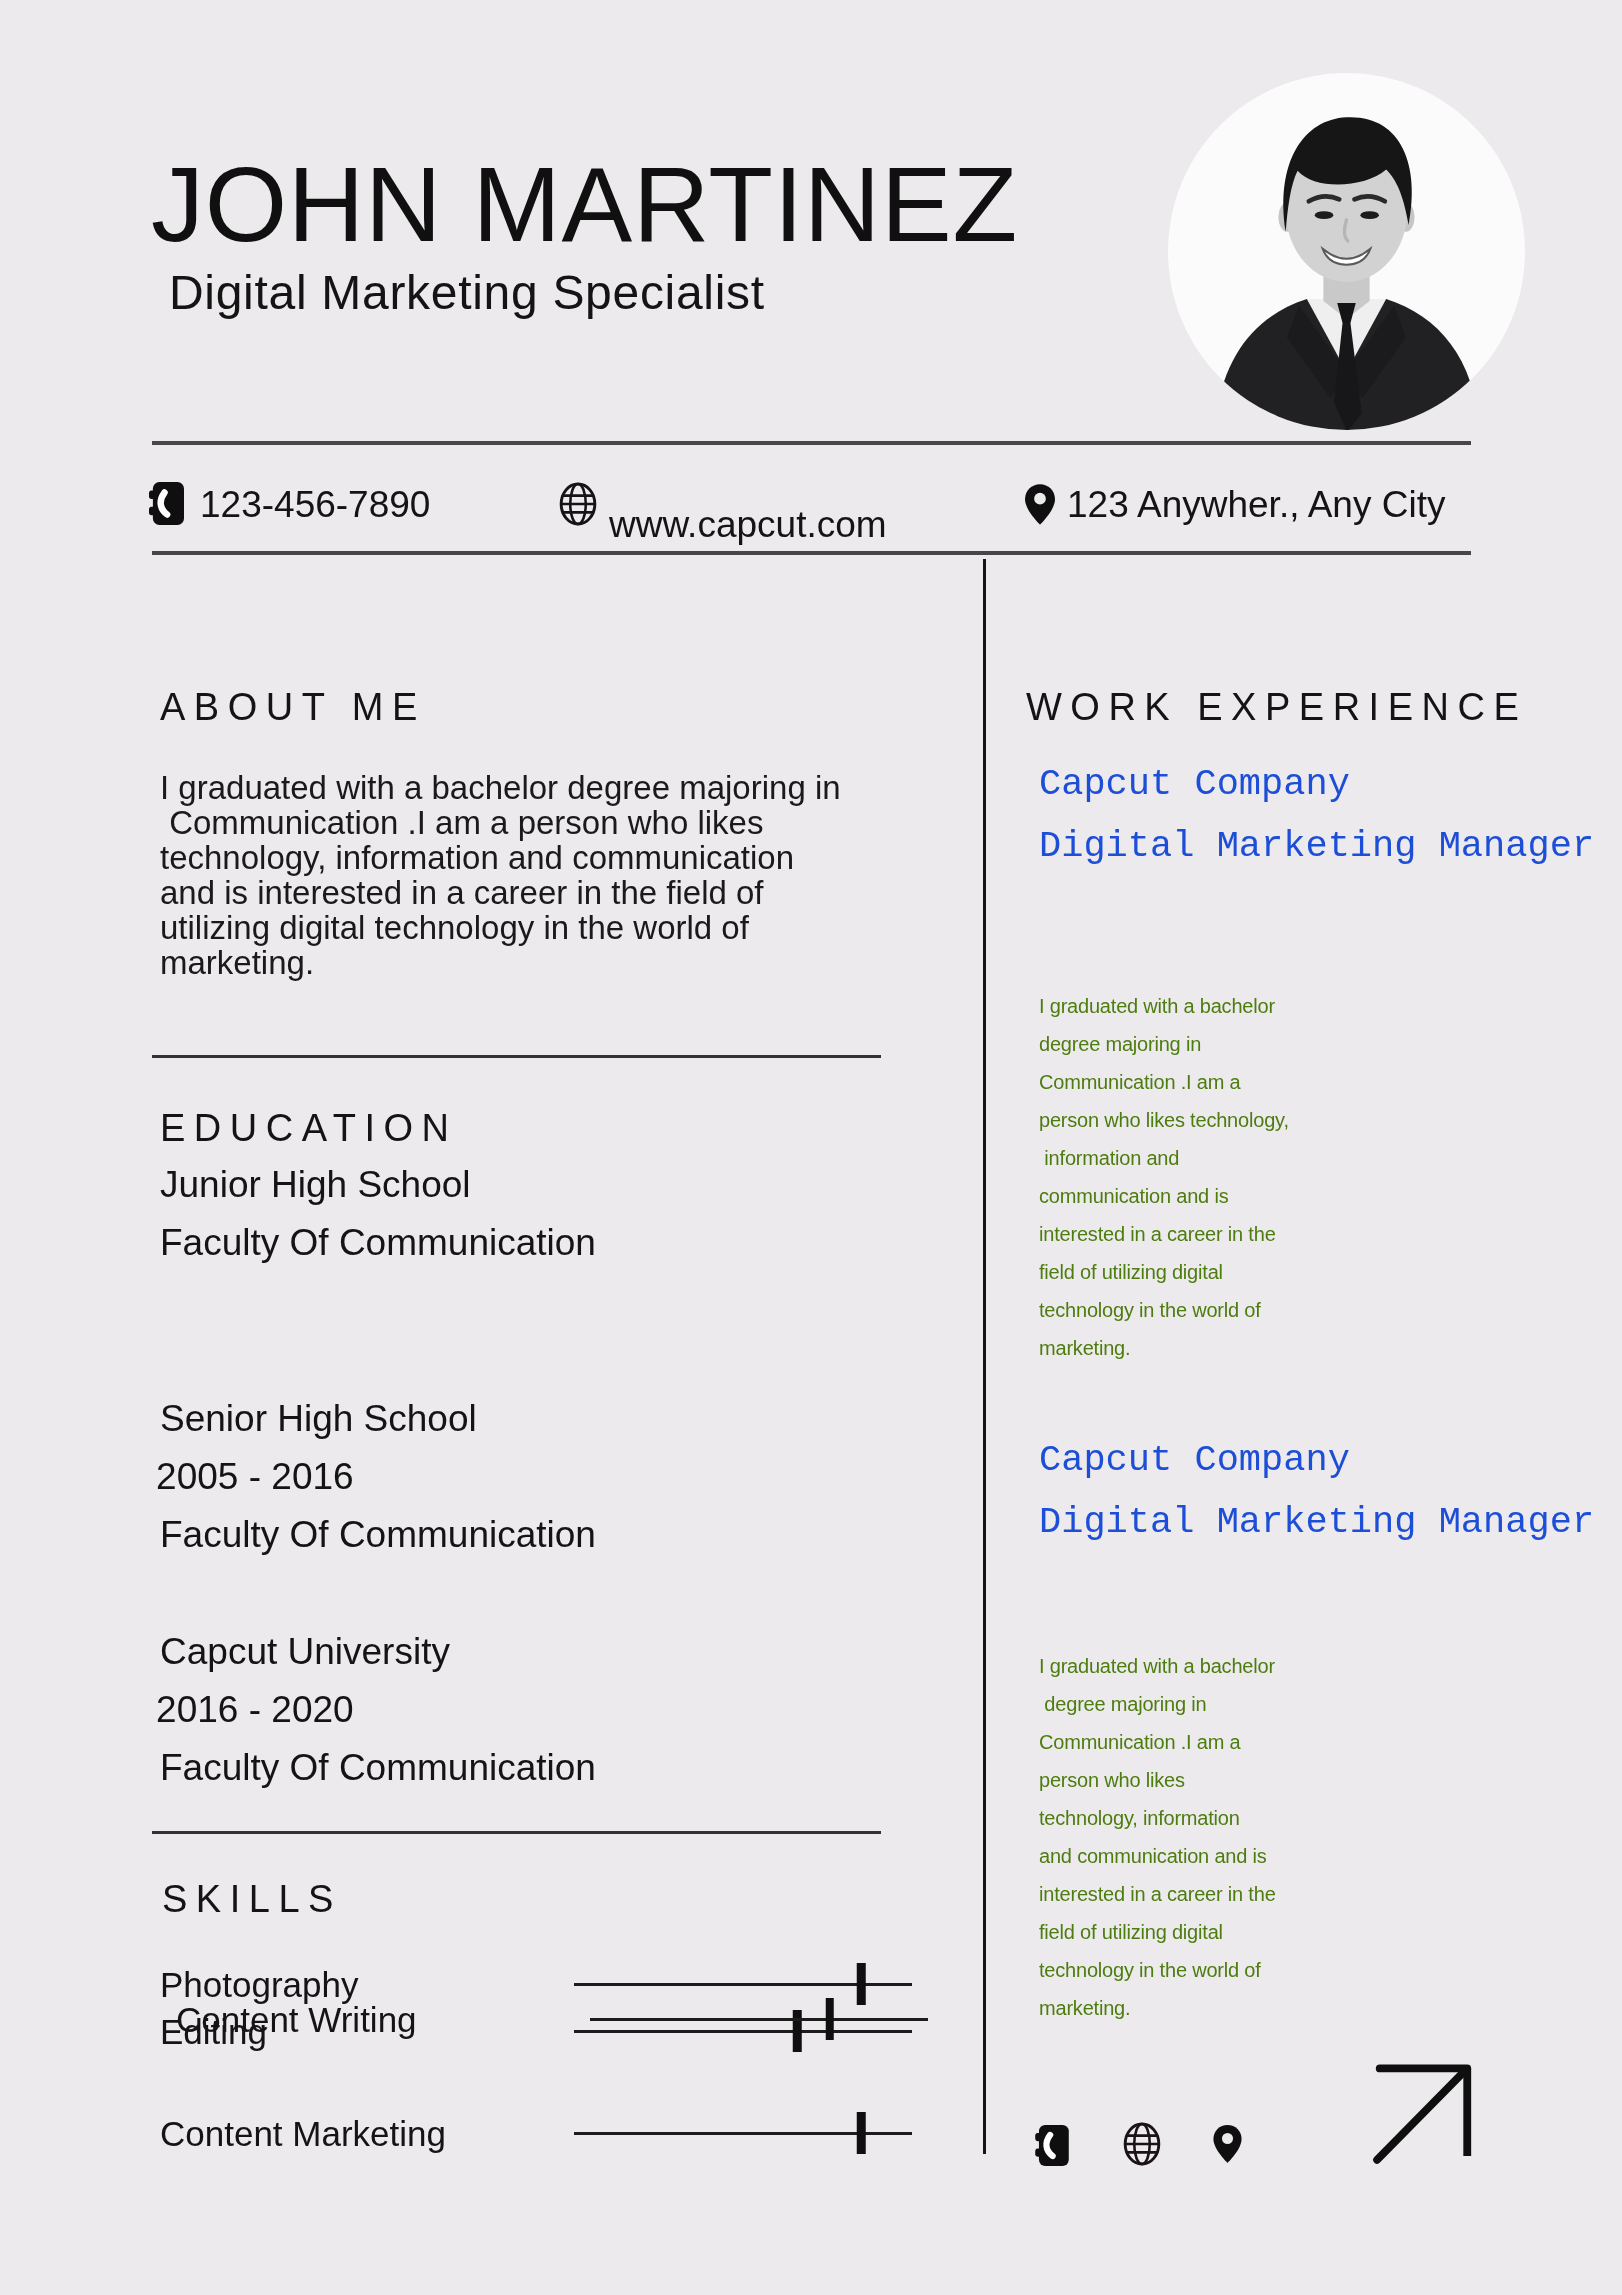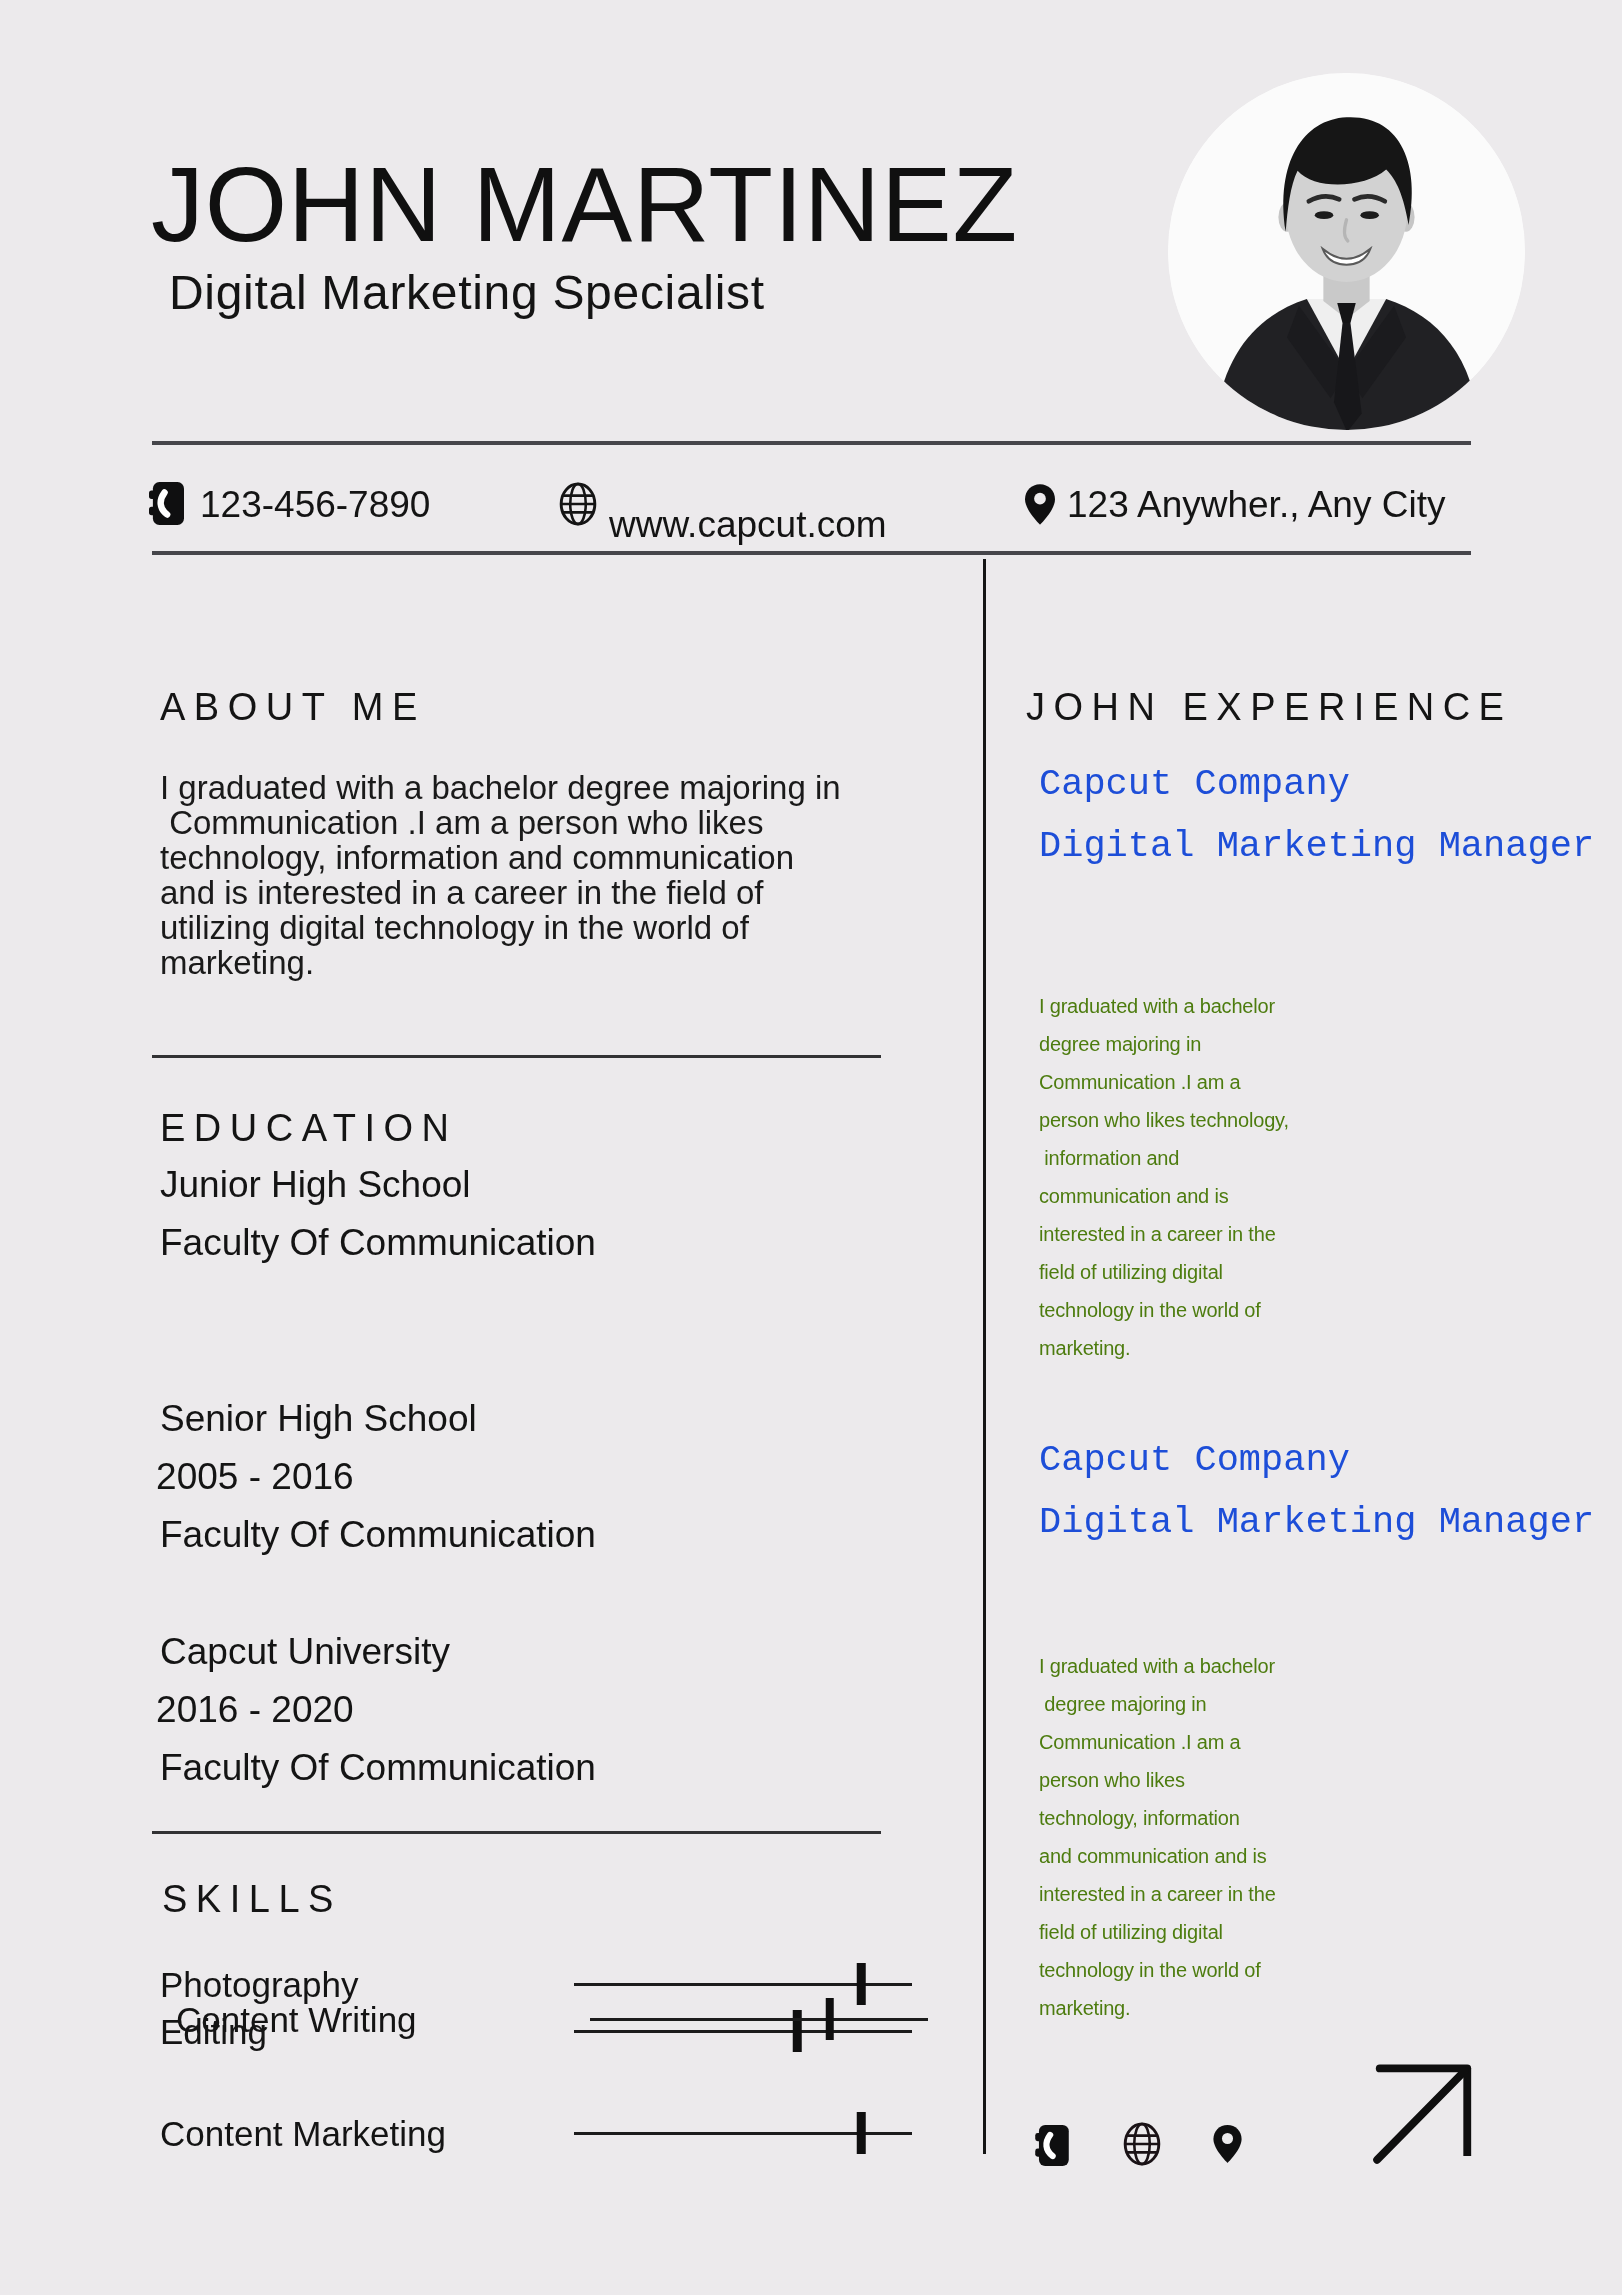"JOHN EXPERIENCE" div.abs { text: JOHN -> WORK }
